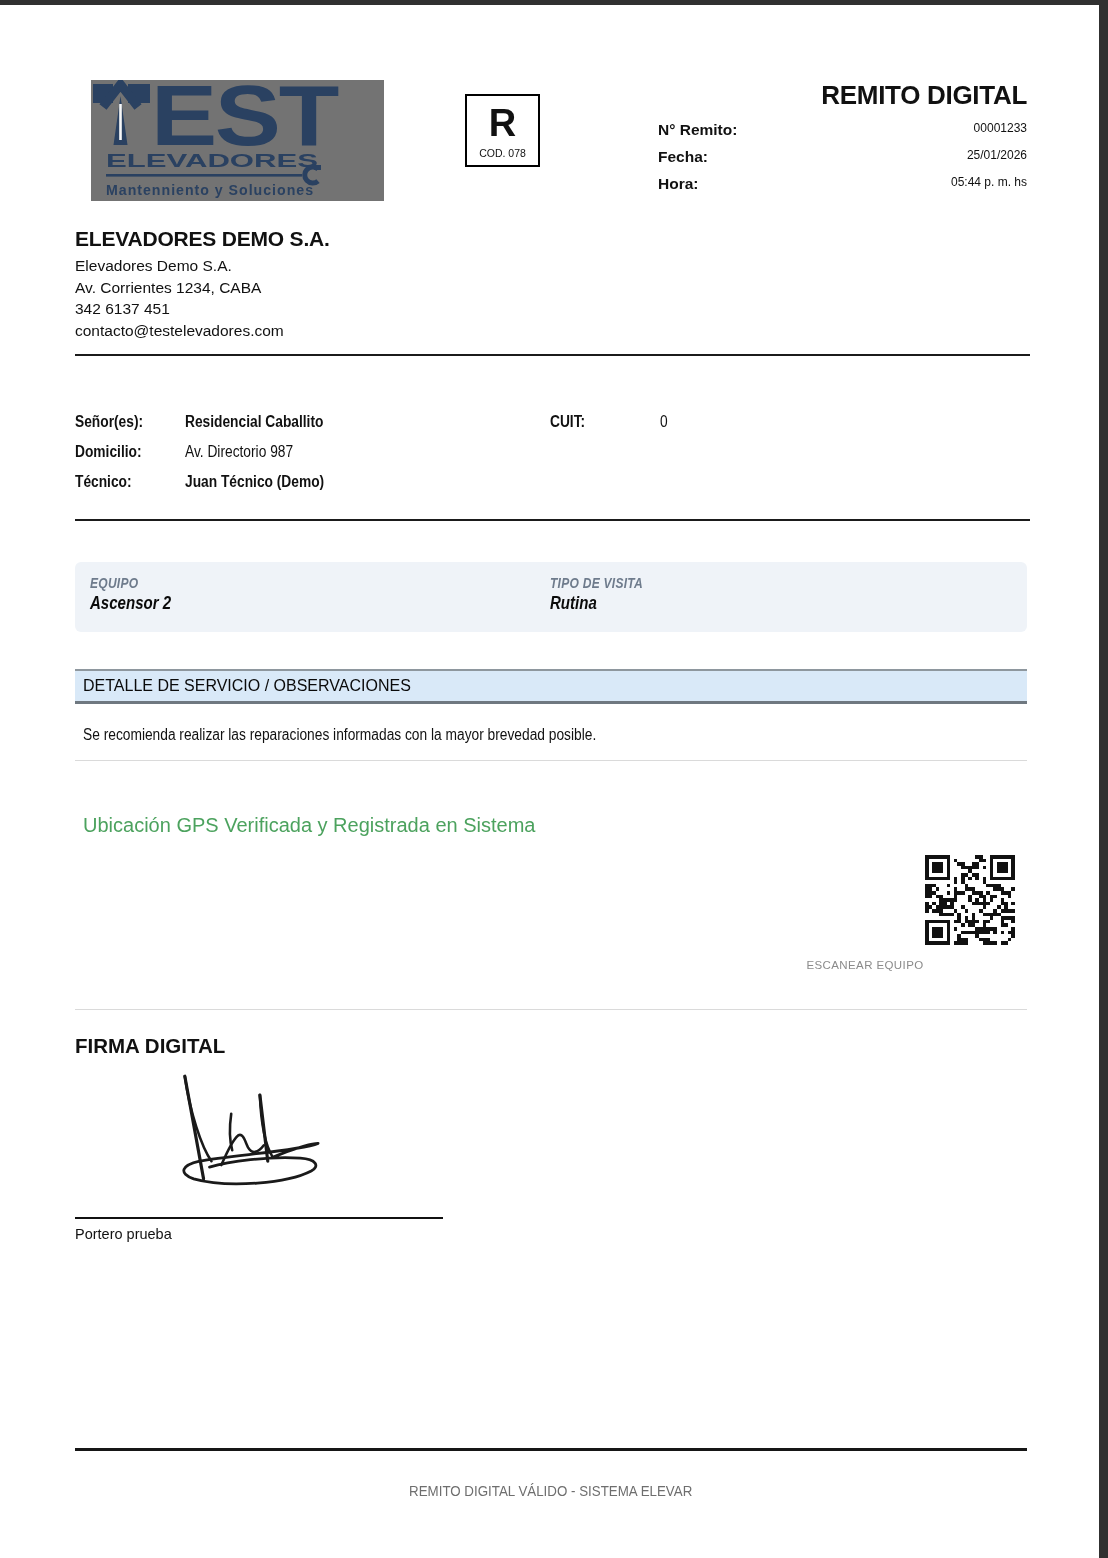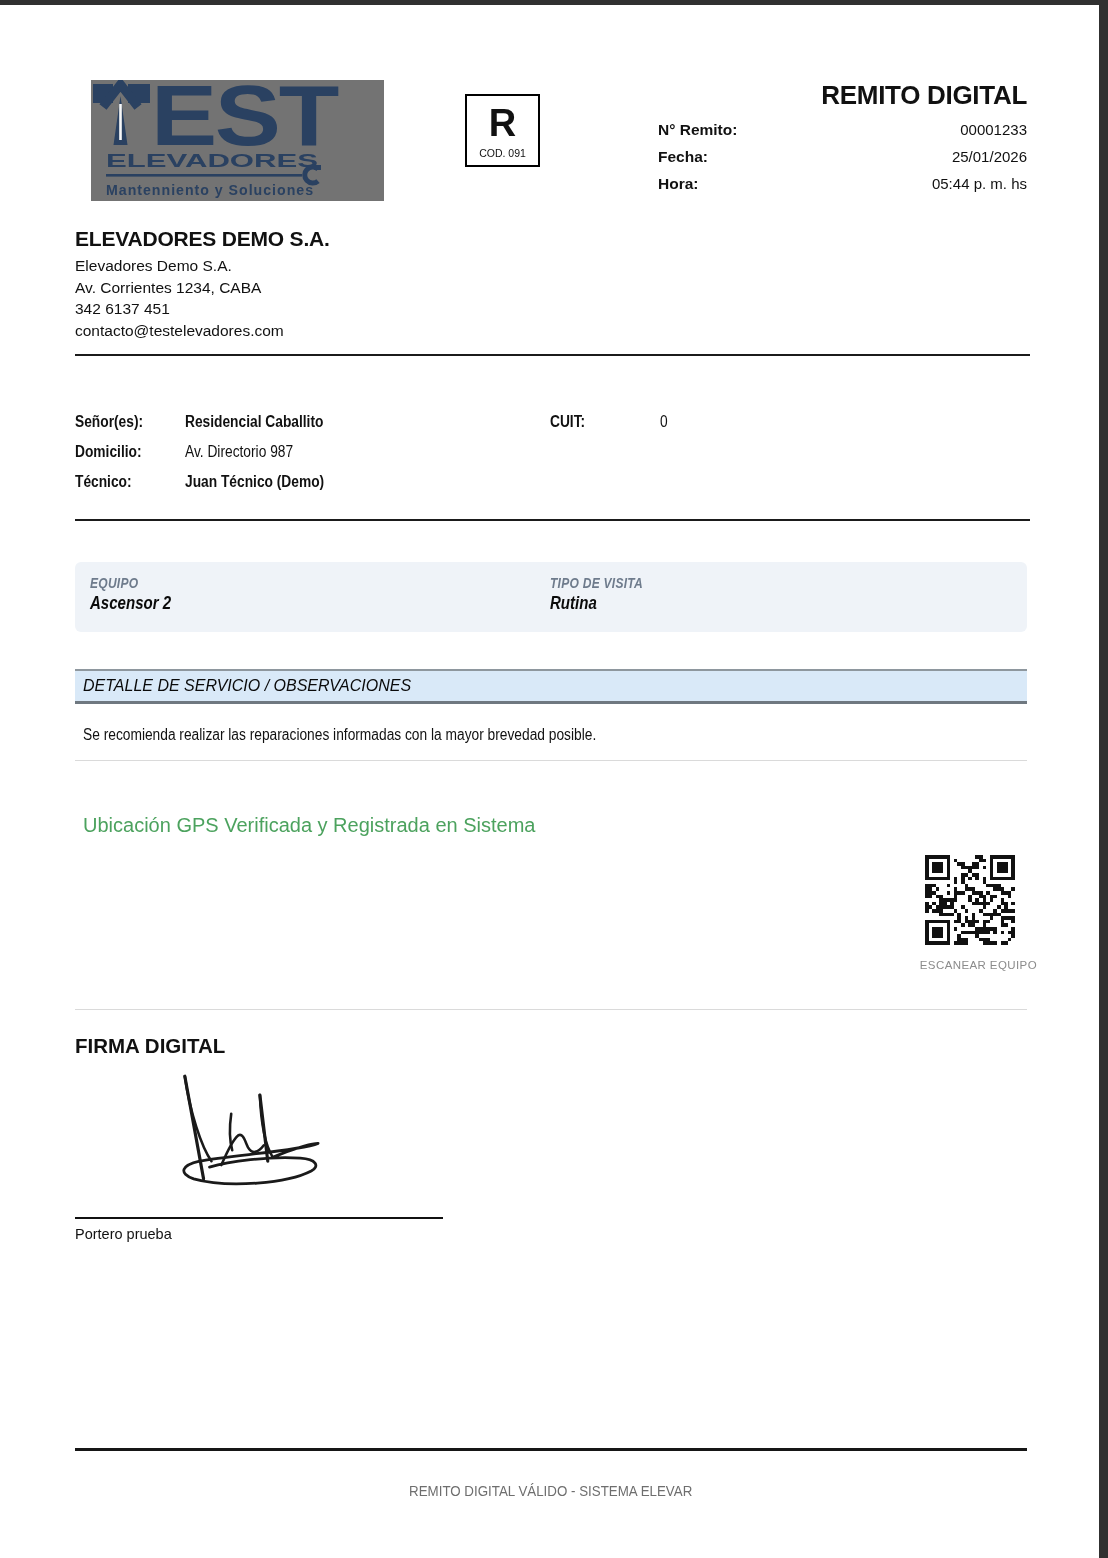"00001233" .hf-row .val { font-size: 15px -> 12px }
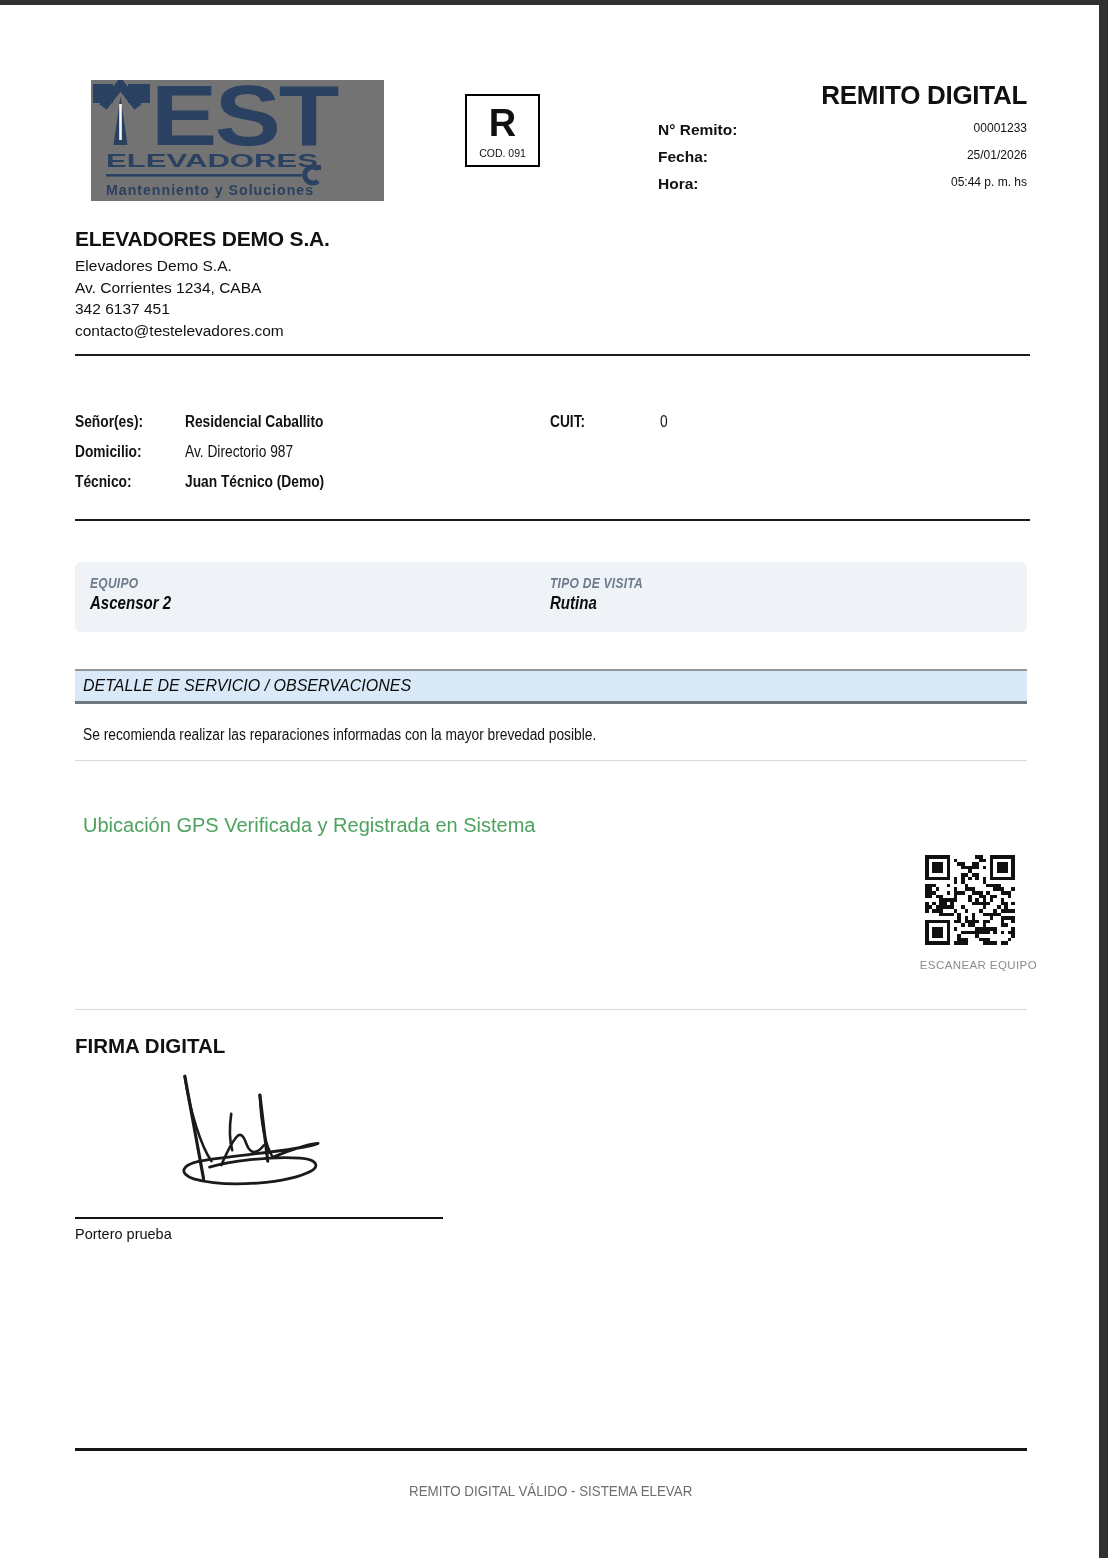"COD. 091" div.code { text: 091 -> 078 }
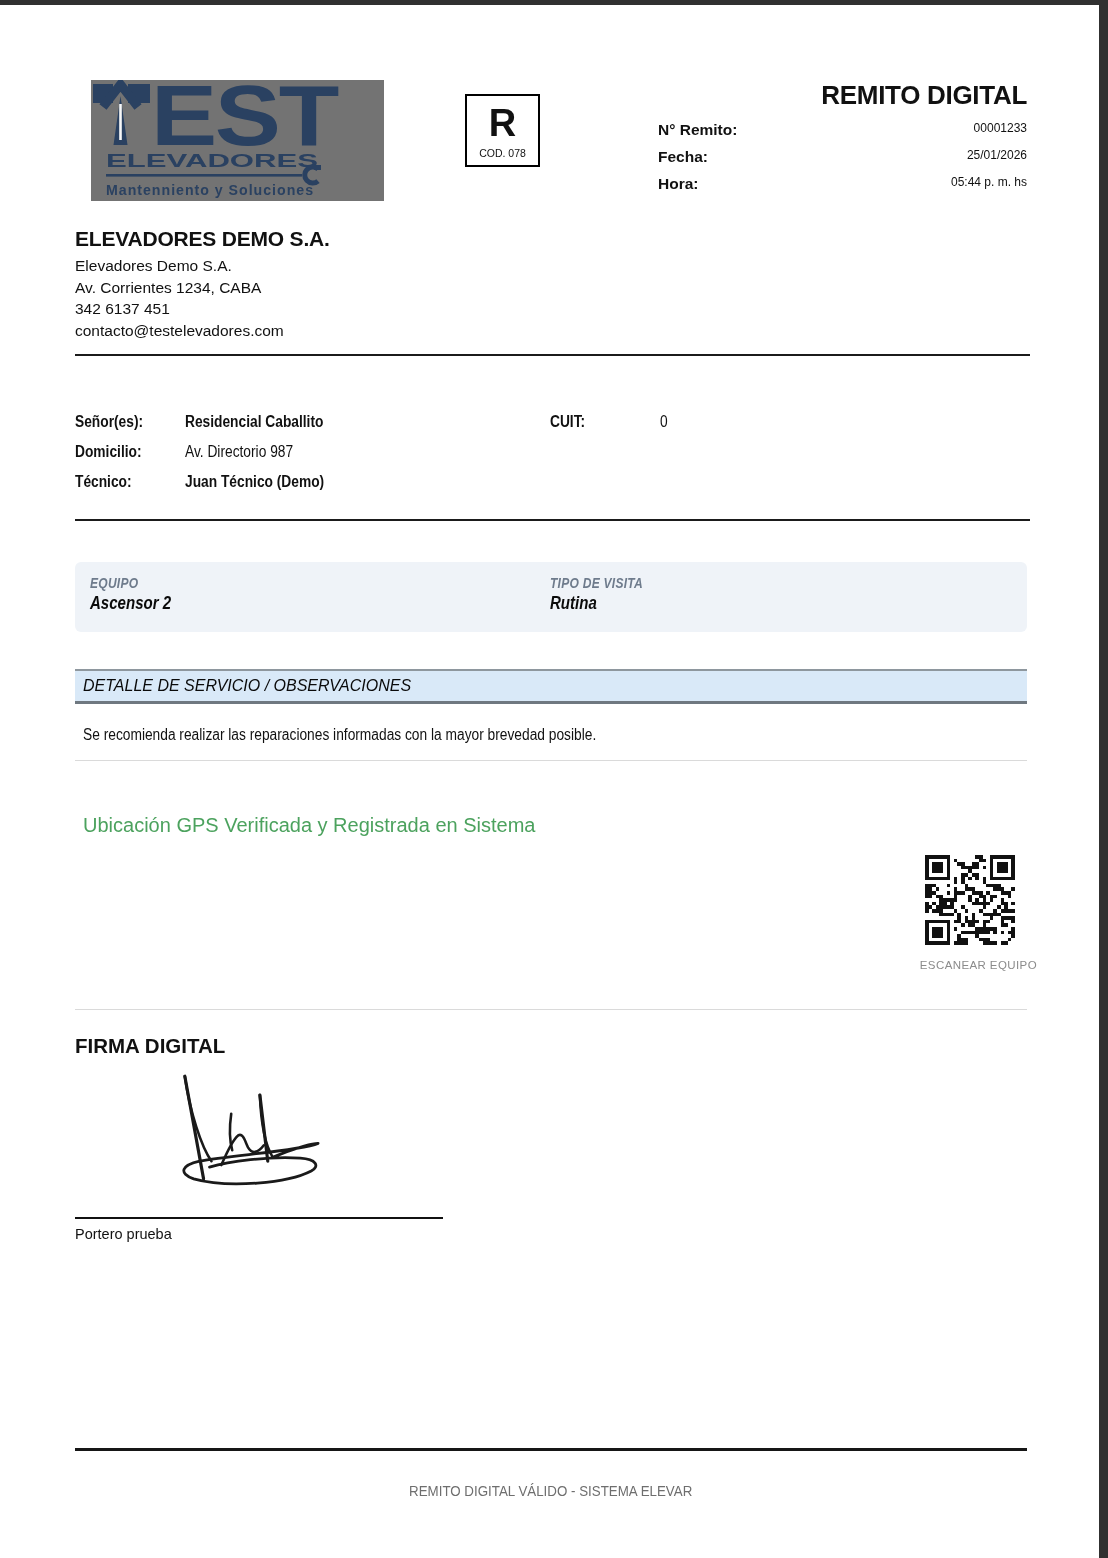"DETALLE DE SERVICIO / OBSERVACIONES" .det-bar { font-style: italic -> none }
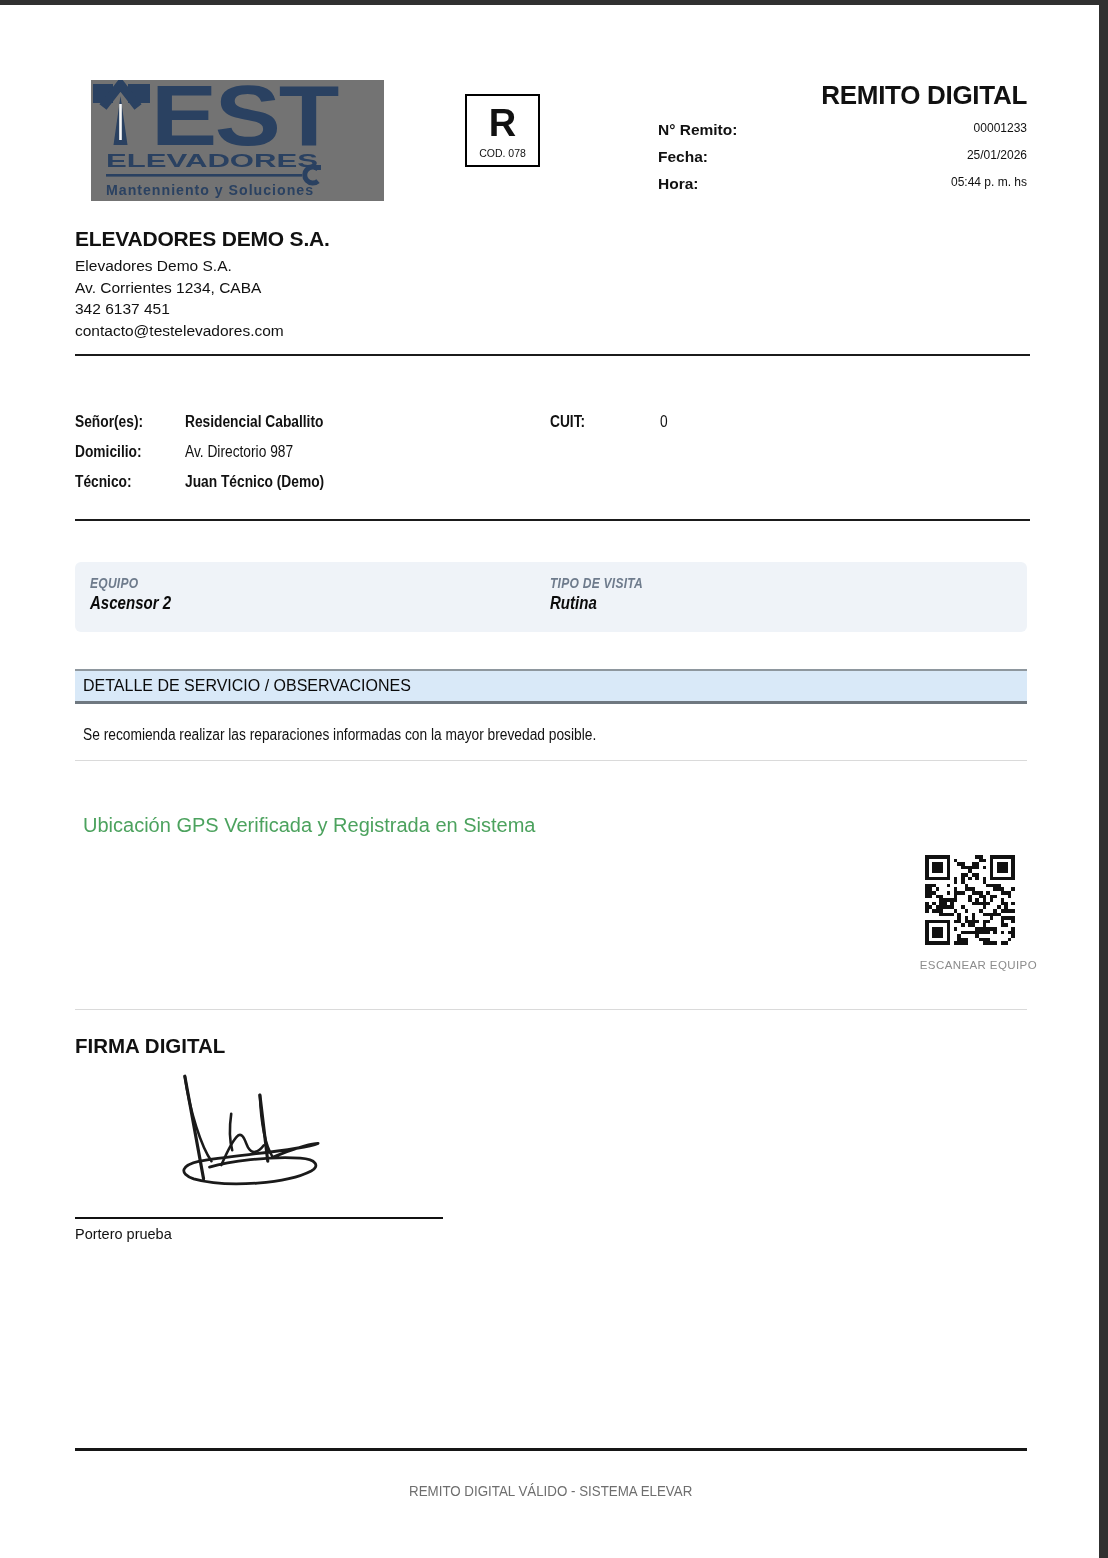"ESCANEAR EQUIPO" .qr-cap { right: 71px -> 78px; text-align: right -> center }
